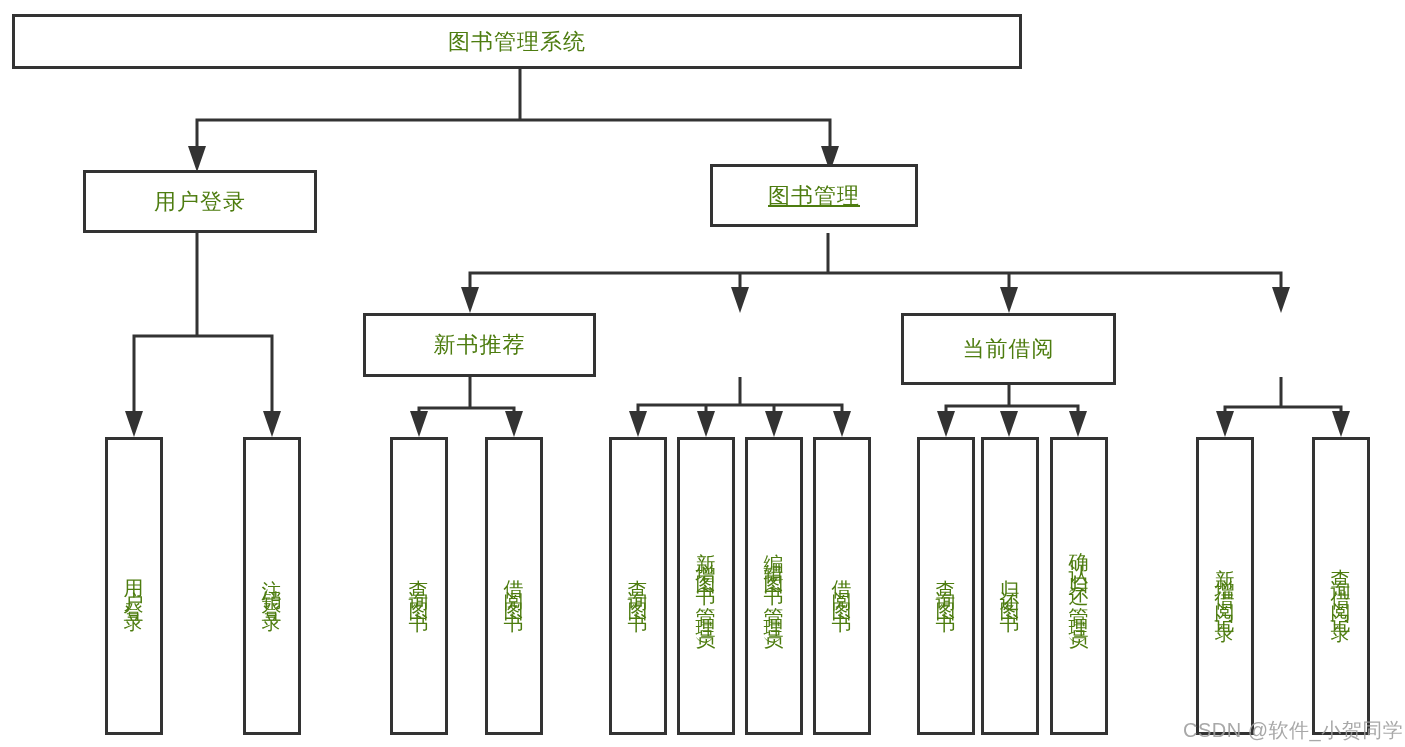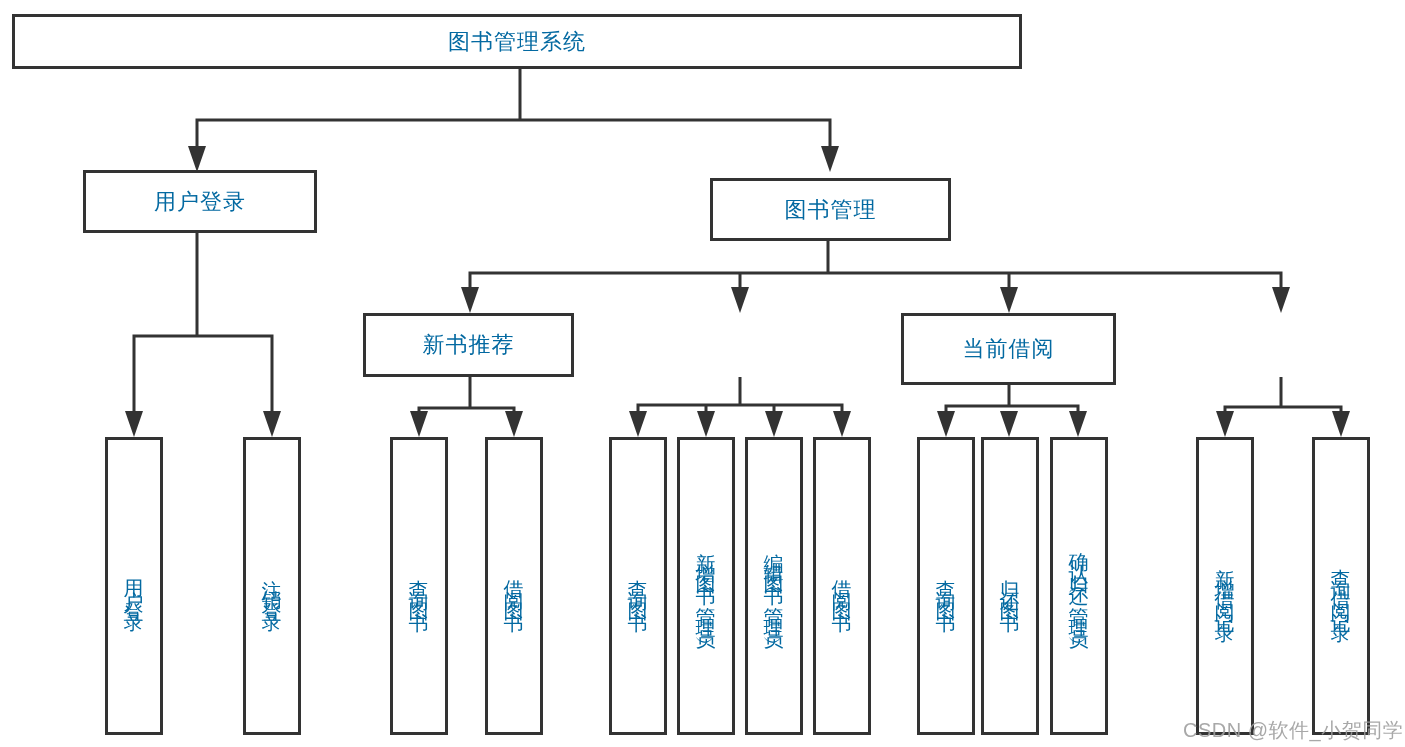"图书管理系统" .box { color: #0369a1 -> #4d7c0f }
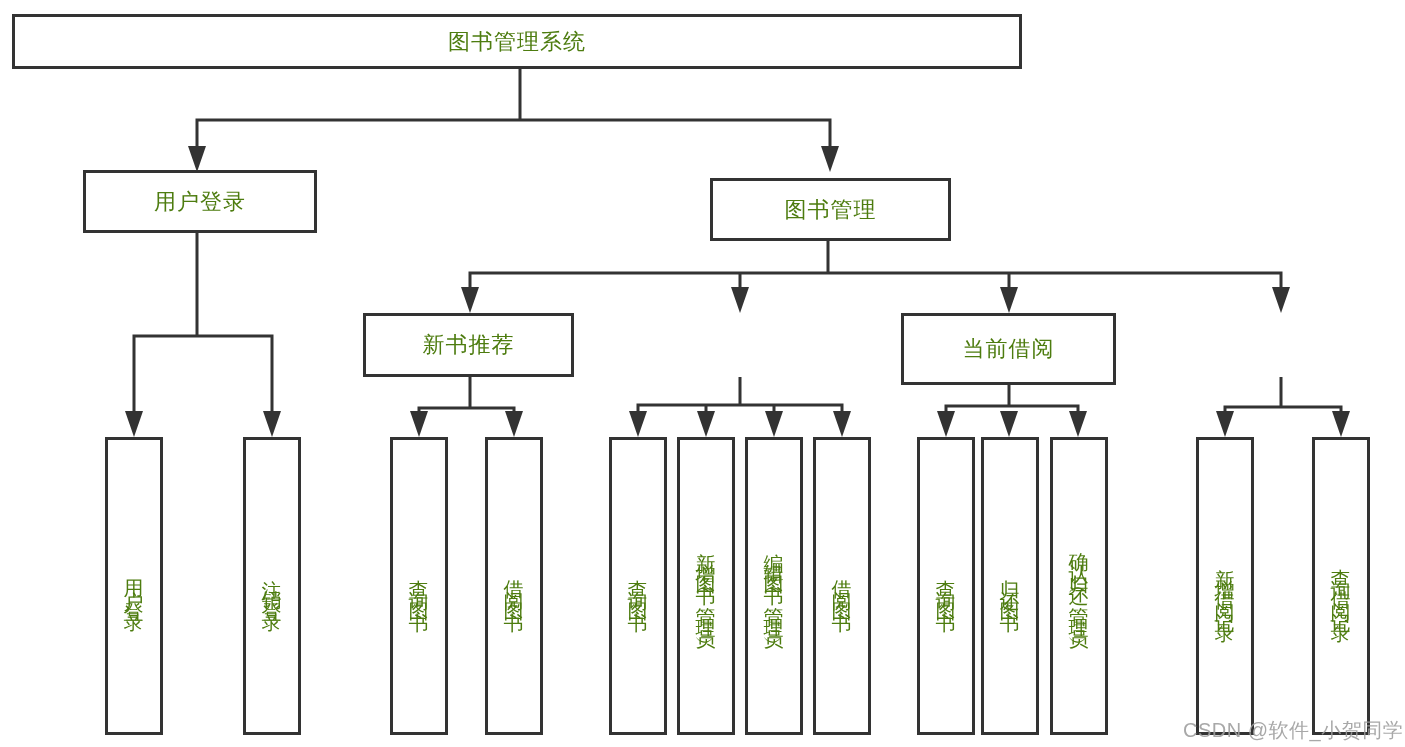"图书管理" div.box { text-decoration: none -> underline; top: 178px -> 164px; width: 241px -> 208px }
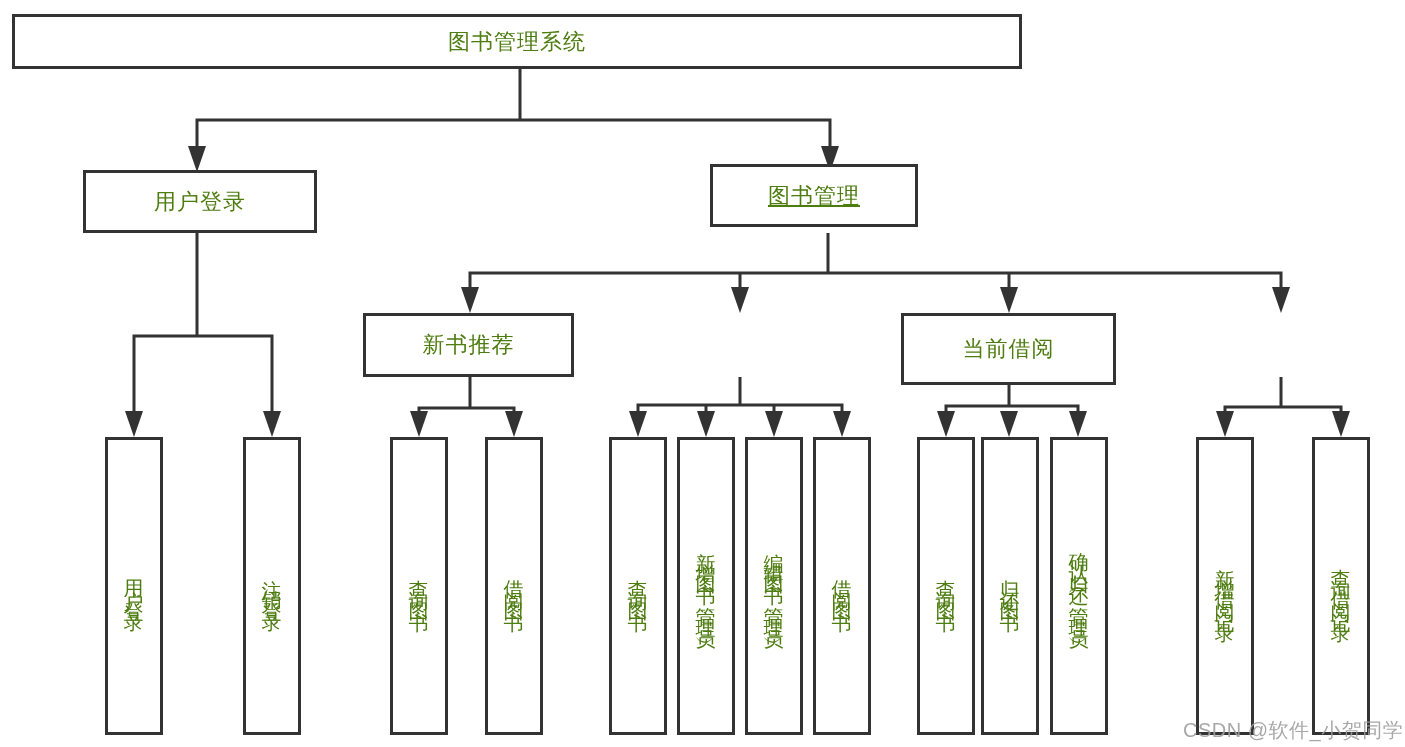"新书推荐" div.box { width: 211px -> 233px }
